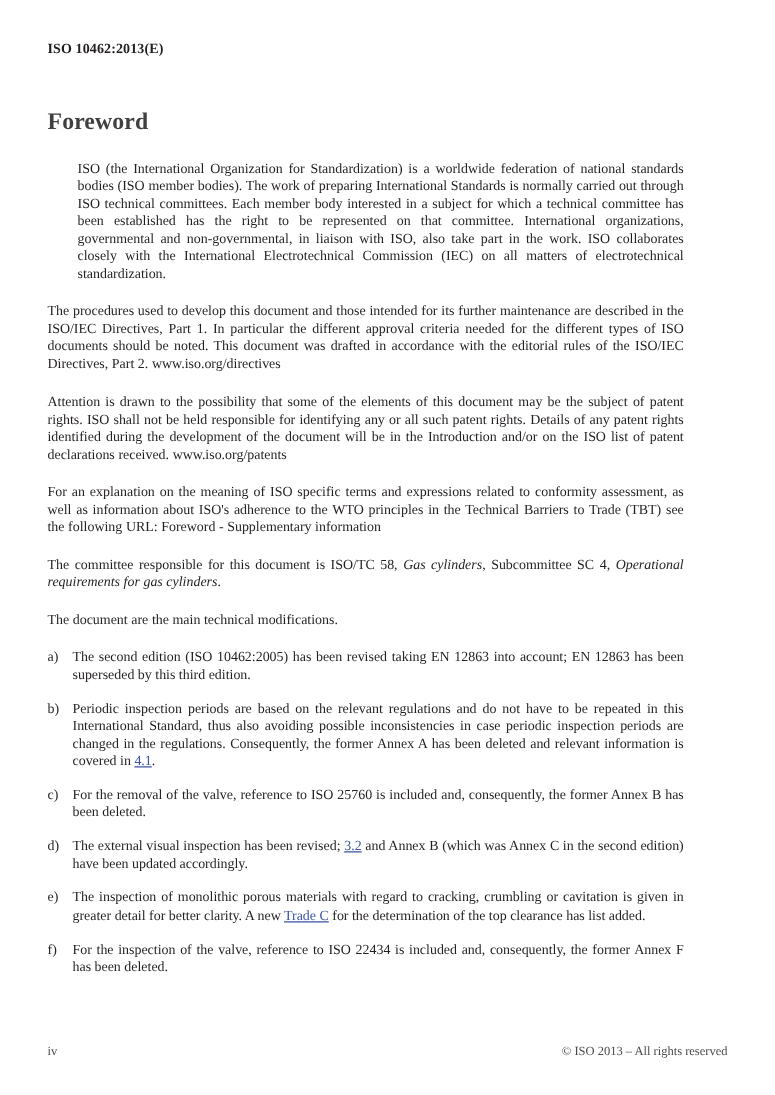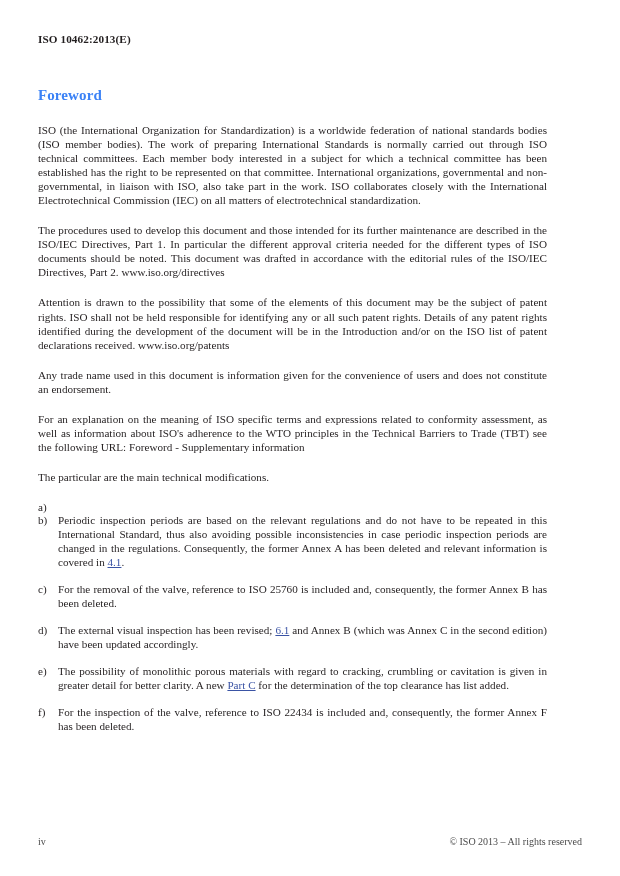"Foreword" .clause-title { color: #3b82f6 -> #404040; font-size: 15px -> 19px }
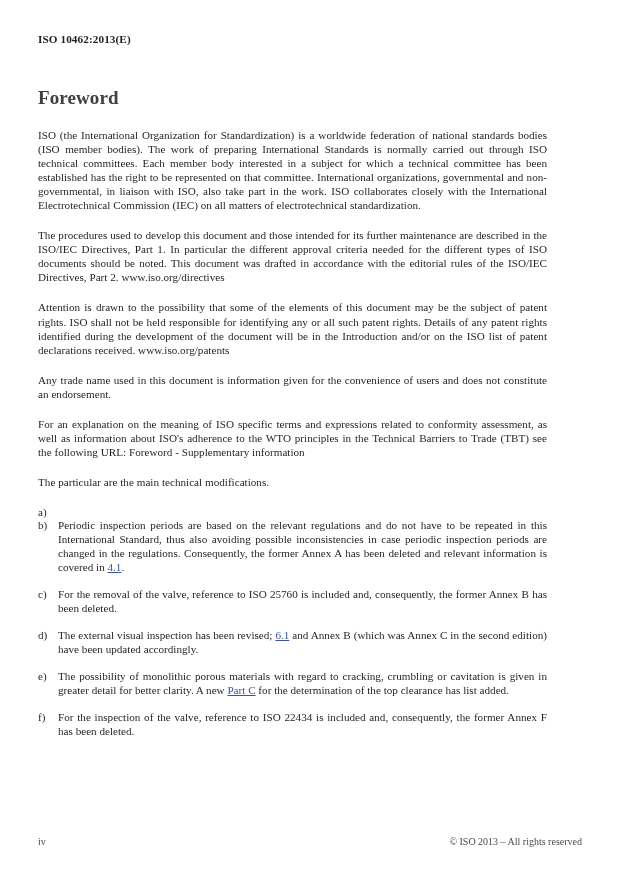"ISO (the International Organization for" p.body.first { margin-left: none -> 24px }
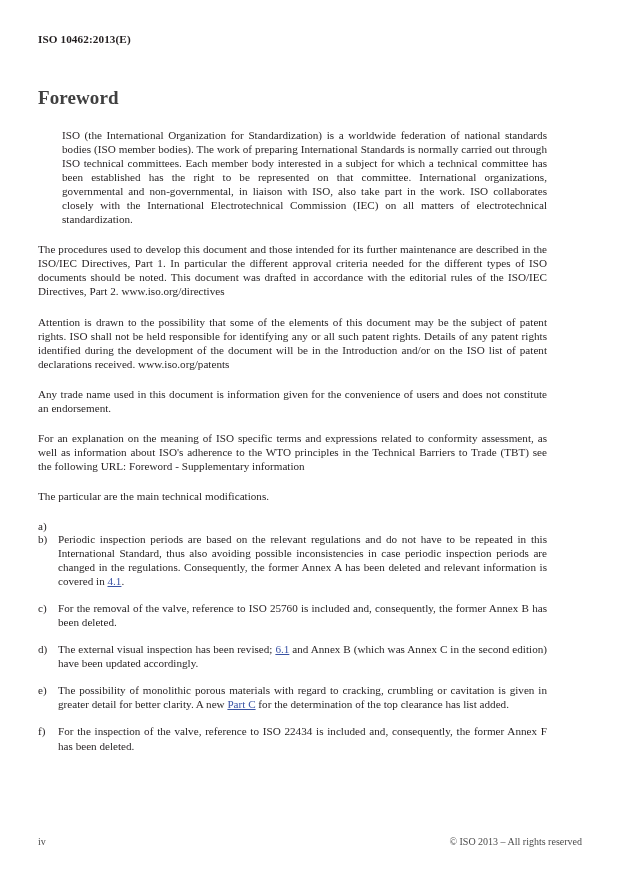"Any trade name used in" p.body { html: <p>Any trade name used in this document is information given for the convenience of users and does not constitute an endorsement.</p> -> none }
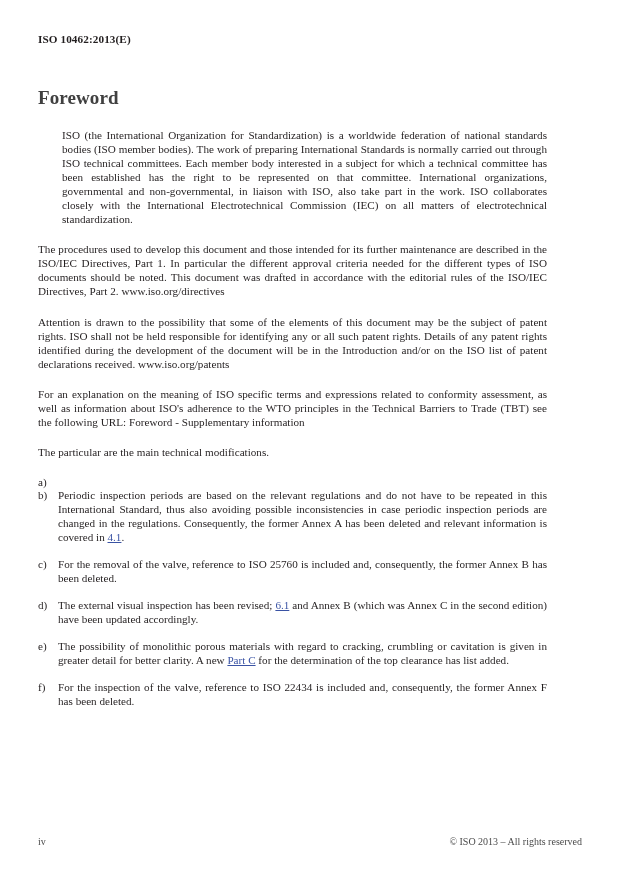"The committee responsible for this" p.body { html: none -> <p><span>The committee responsible for this document is ISO/TC 58, </span><i>Gas cylinders</i><span>, Subcommittee SC 4, </span><i>Operational requirements for gas cylinders</i><span>.</span></p> }
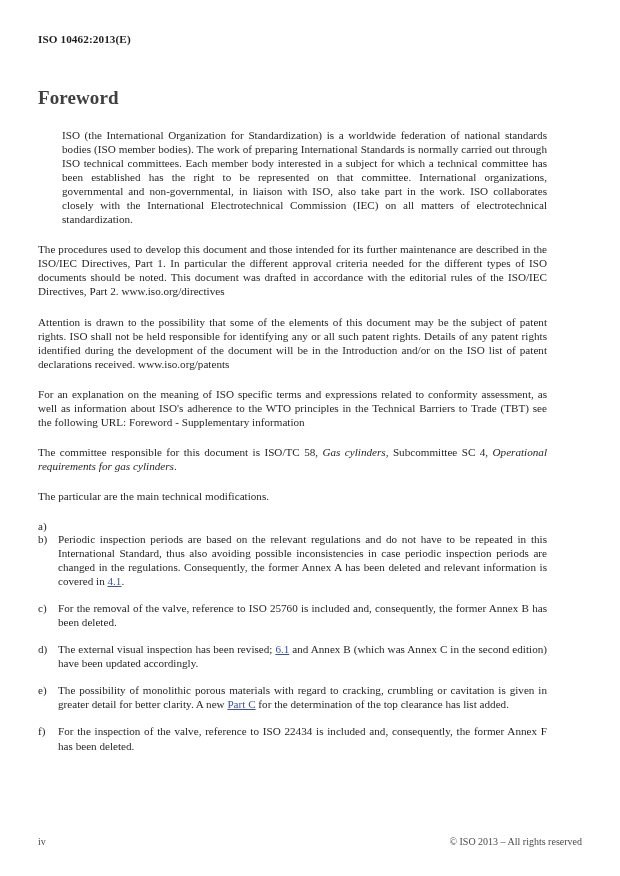"The particular are the main" p.body { text: particular -> document }
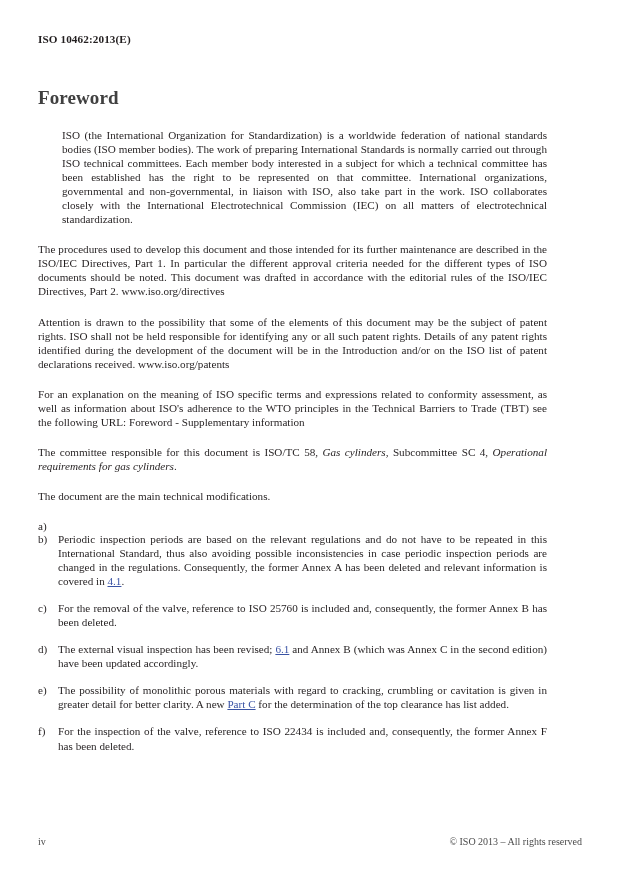"The second edition (ISO 10462:2005)" span { html: none -> <span>The second edition (ISO 10462:2005) has been revised taking EN 12863 into account; EN 12863 has been superseded by this third edition.</span> }
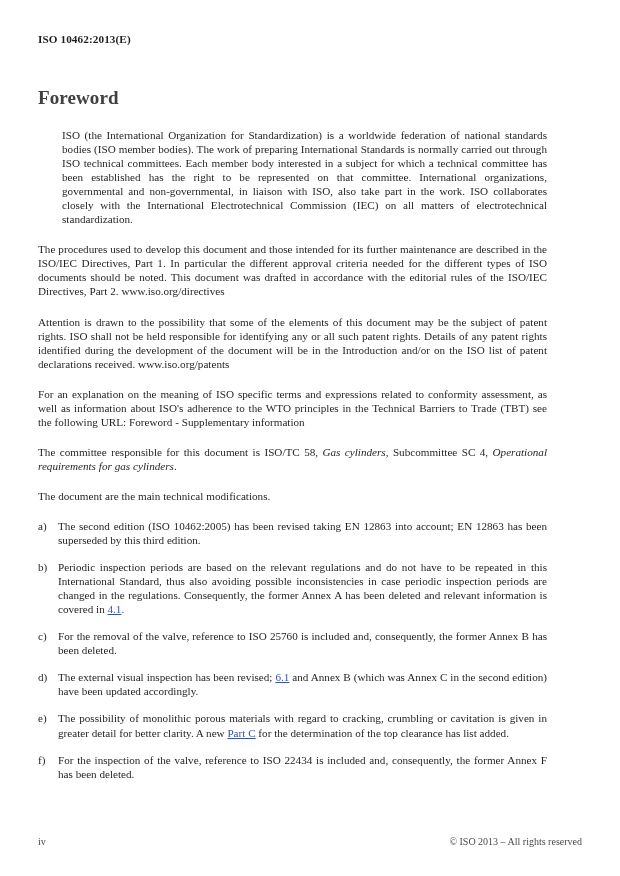"6.1" a.lnk { text: 6.1 -> 3.2 }
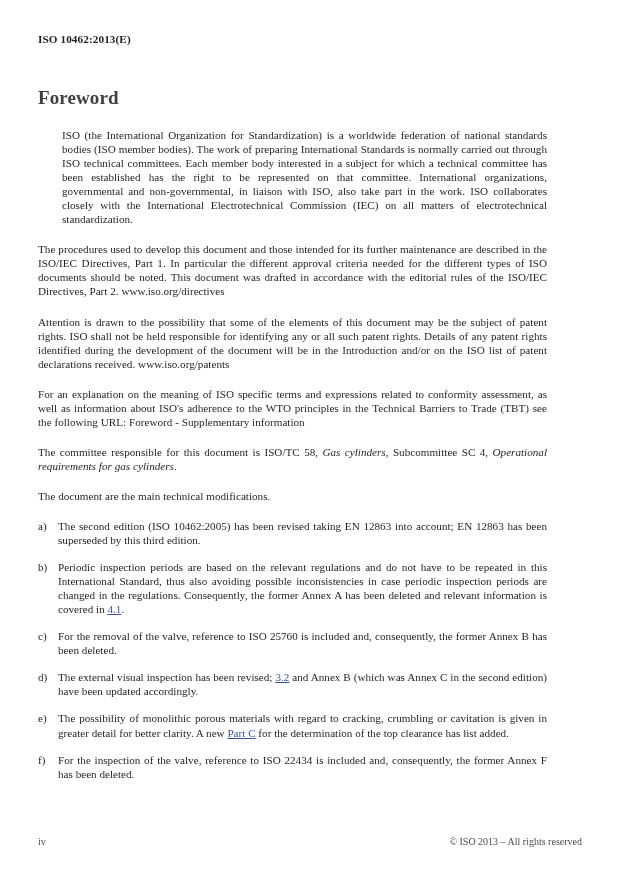"The possibility of monolithic porous" span { text: possibility -> inspection }
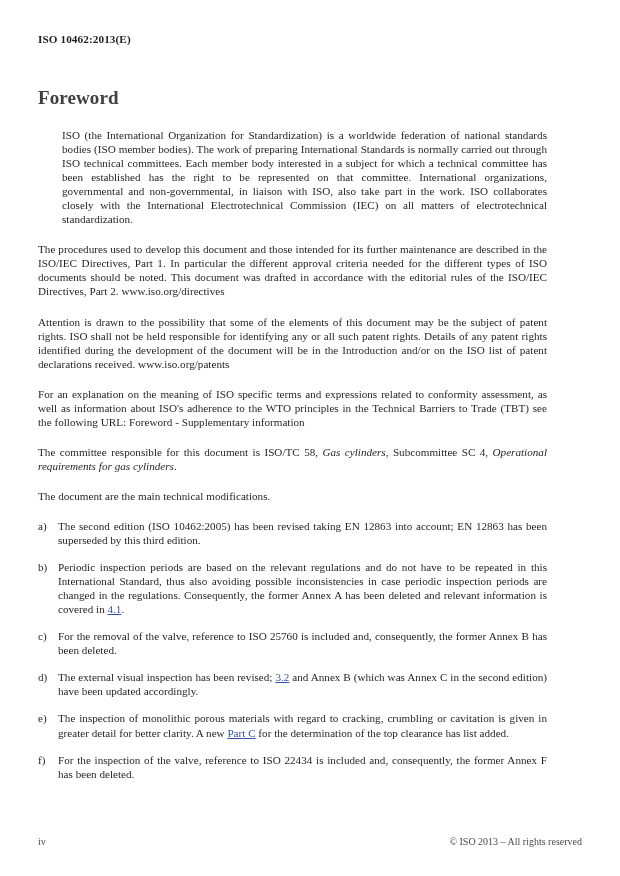"Part C" a.lnk { text: Part -> Trade }
